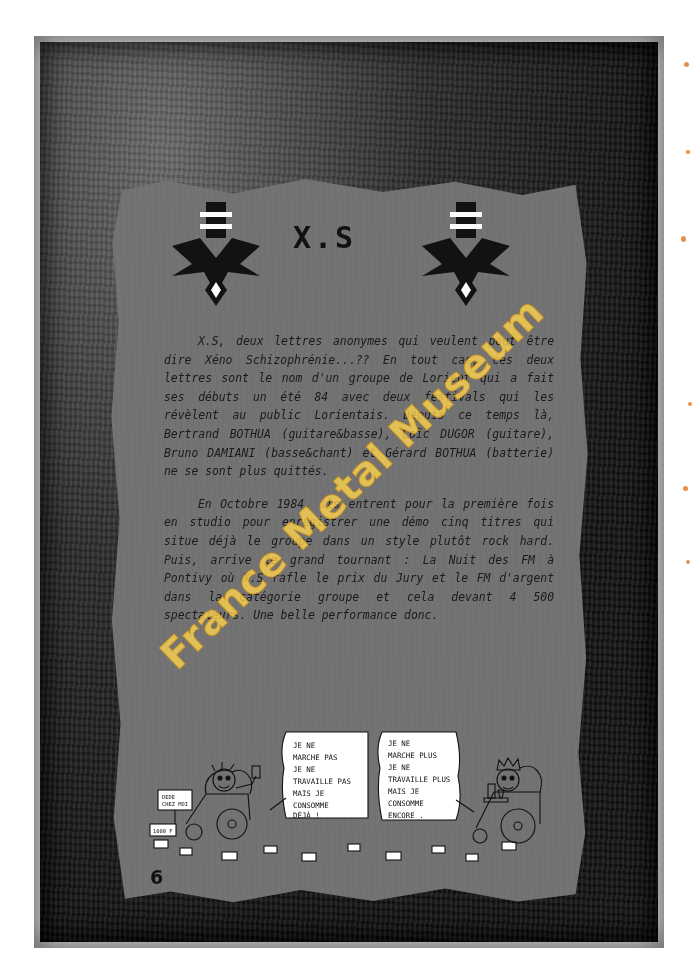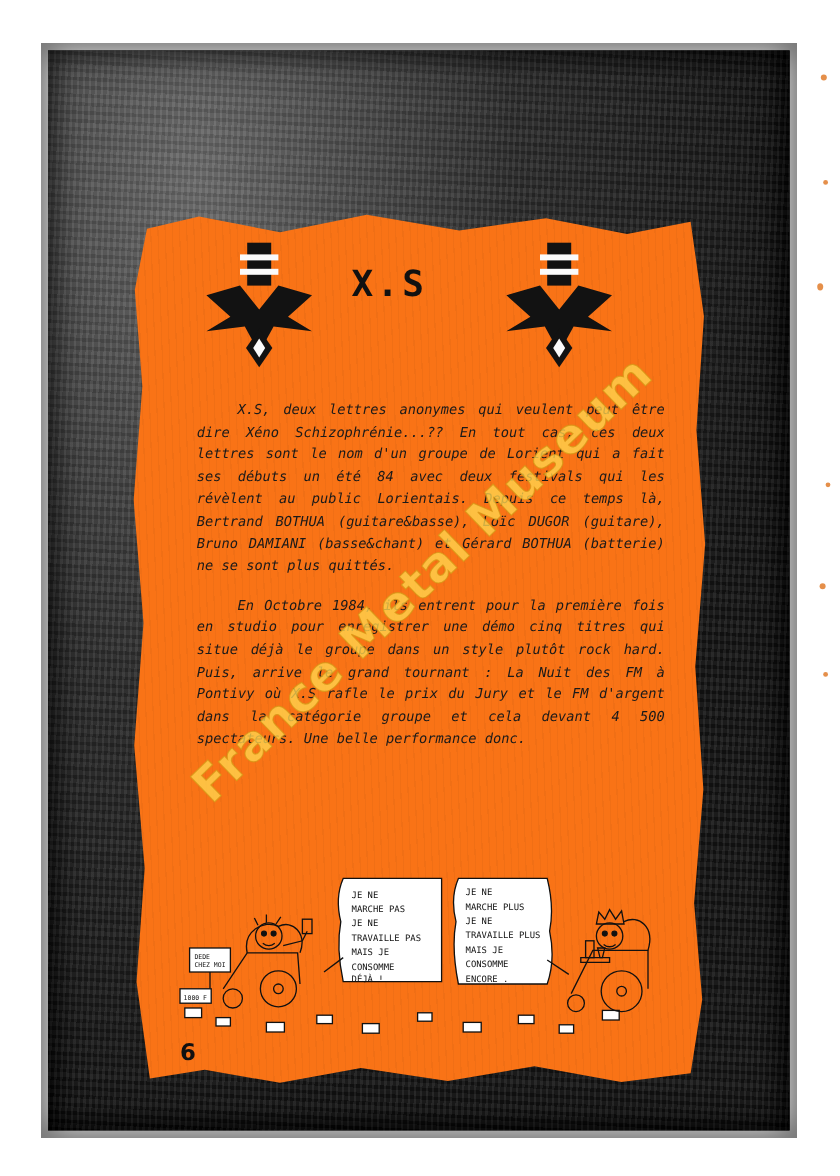"X.S" .sheet { background: #f97316 -> #737373 }
